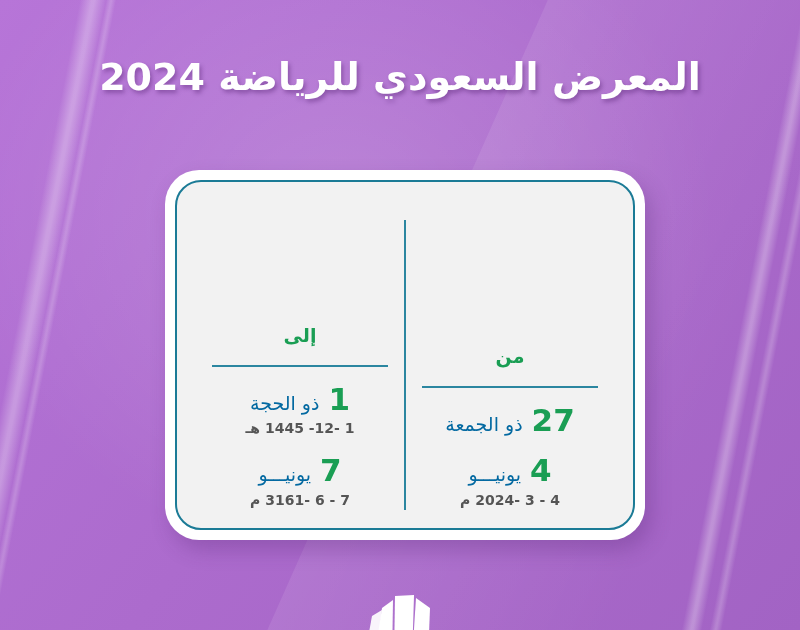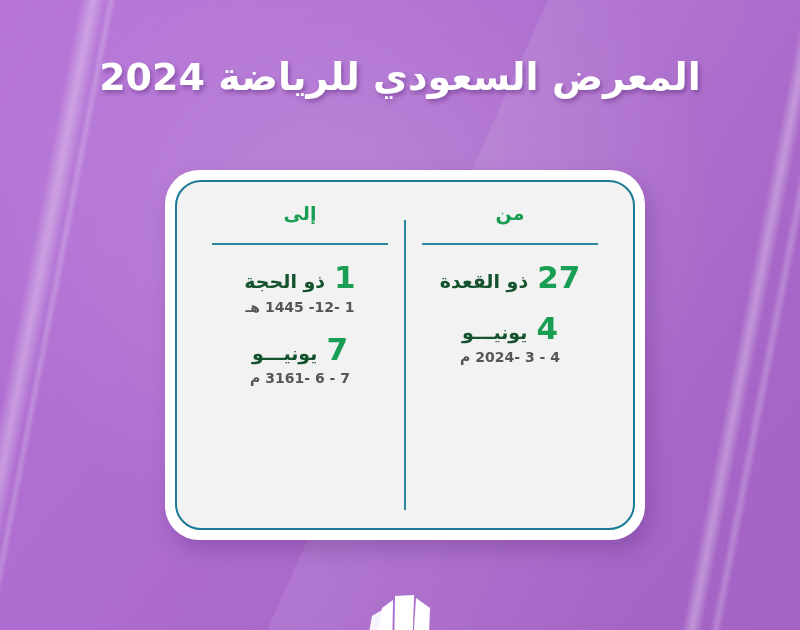"إلى" .col { justify-content: none -> flex-end }
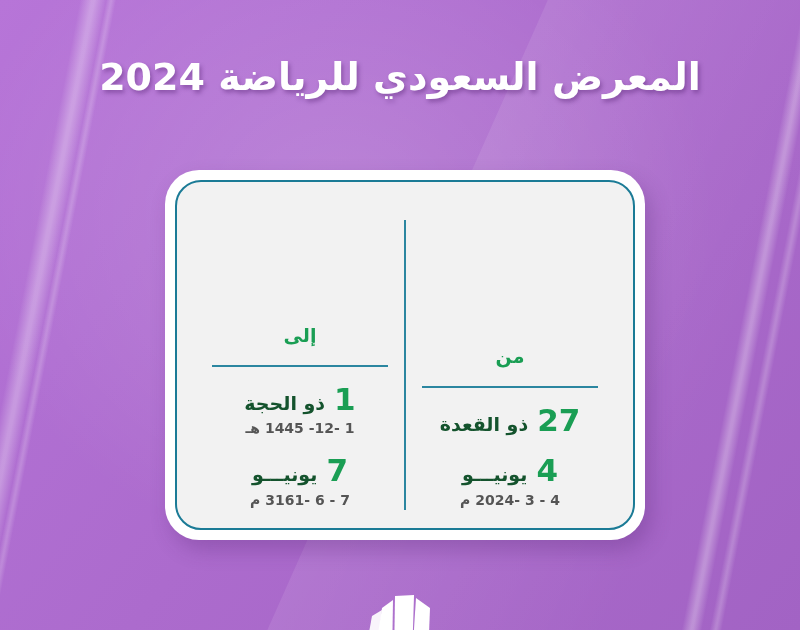"ذو الحجة" .date-name { color: #14532d -> #0369a1; font-weight: bold -> normal }
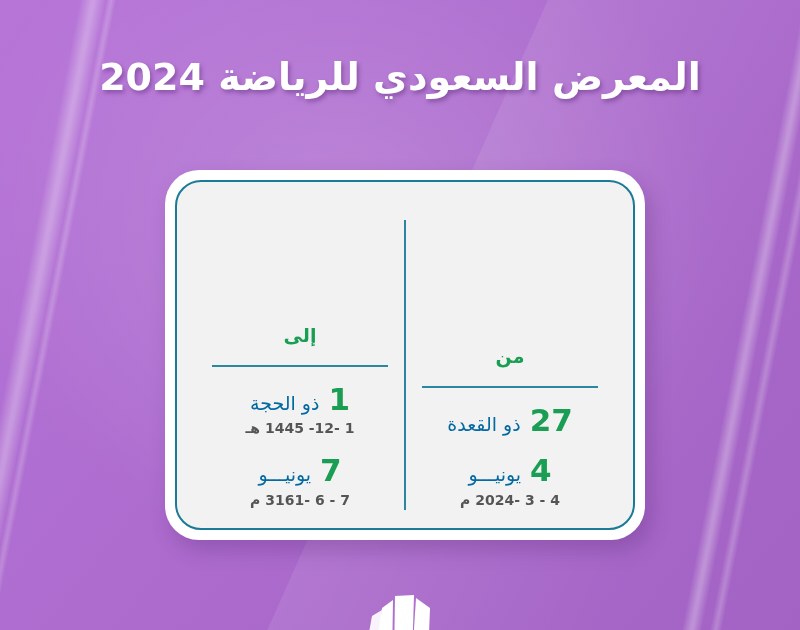"ذو القعدة" span.date-name { text: القعدة -> الجمعة }
